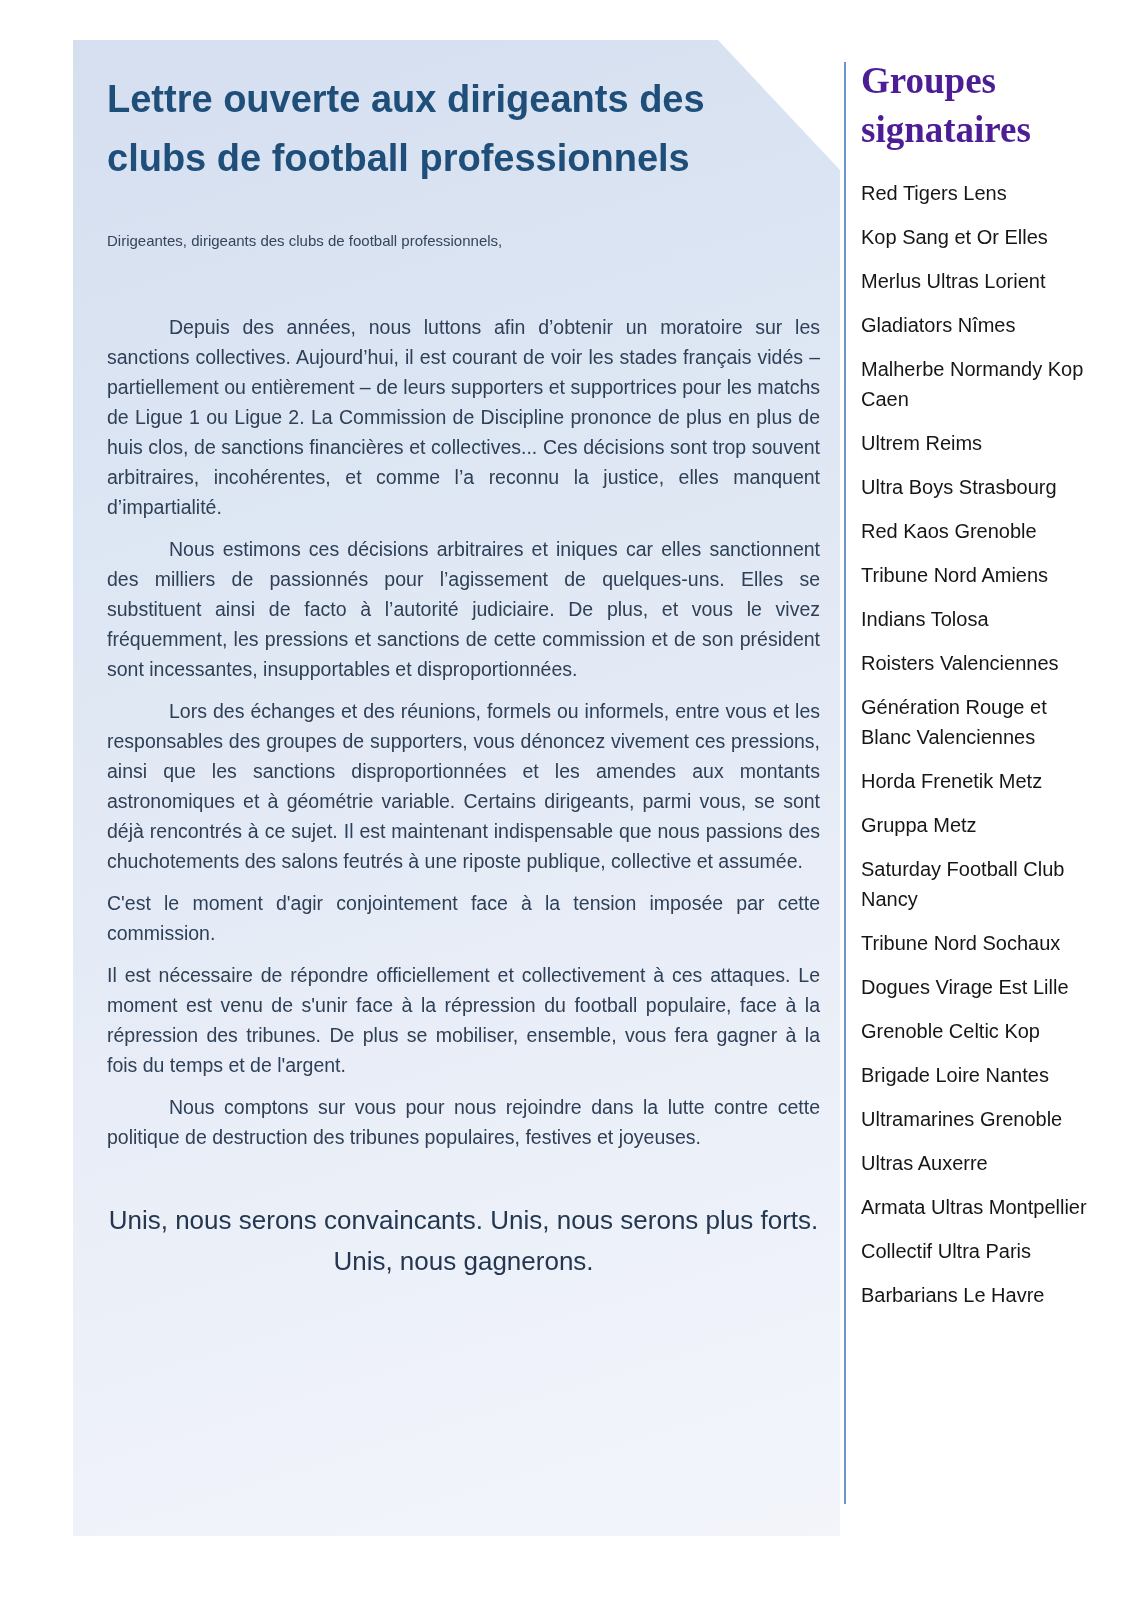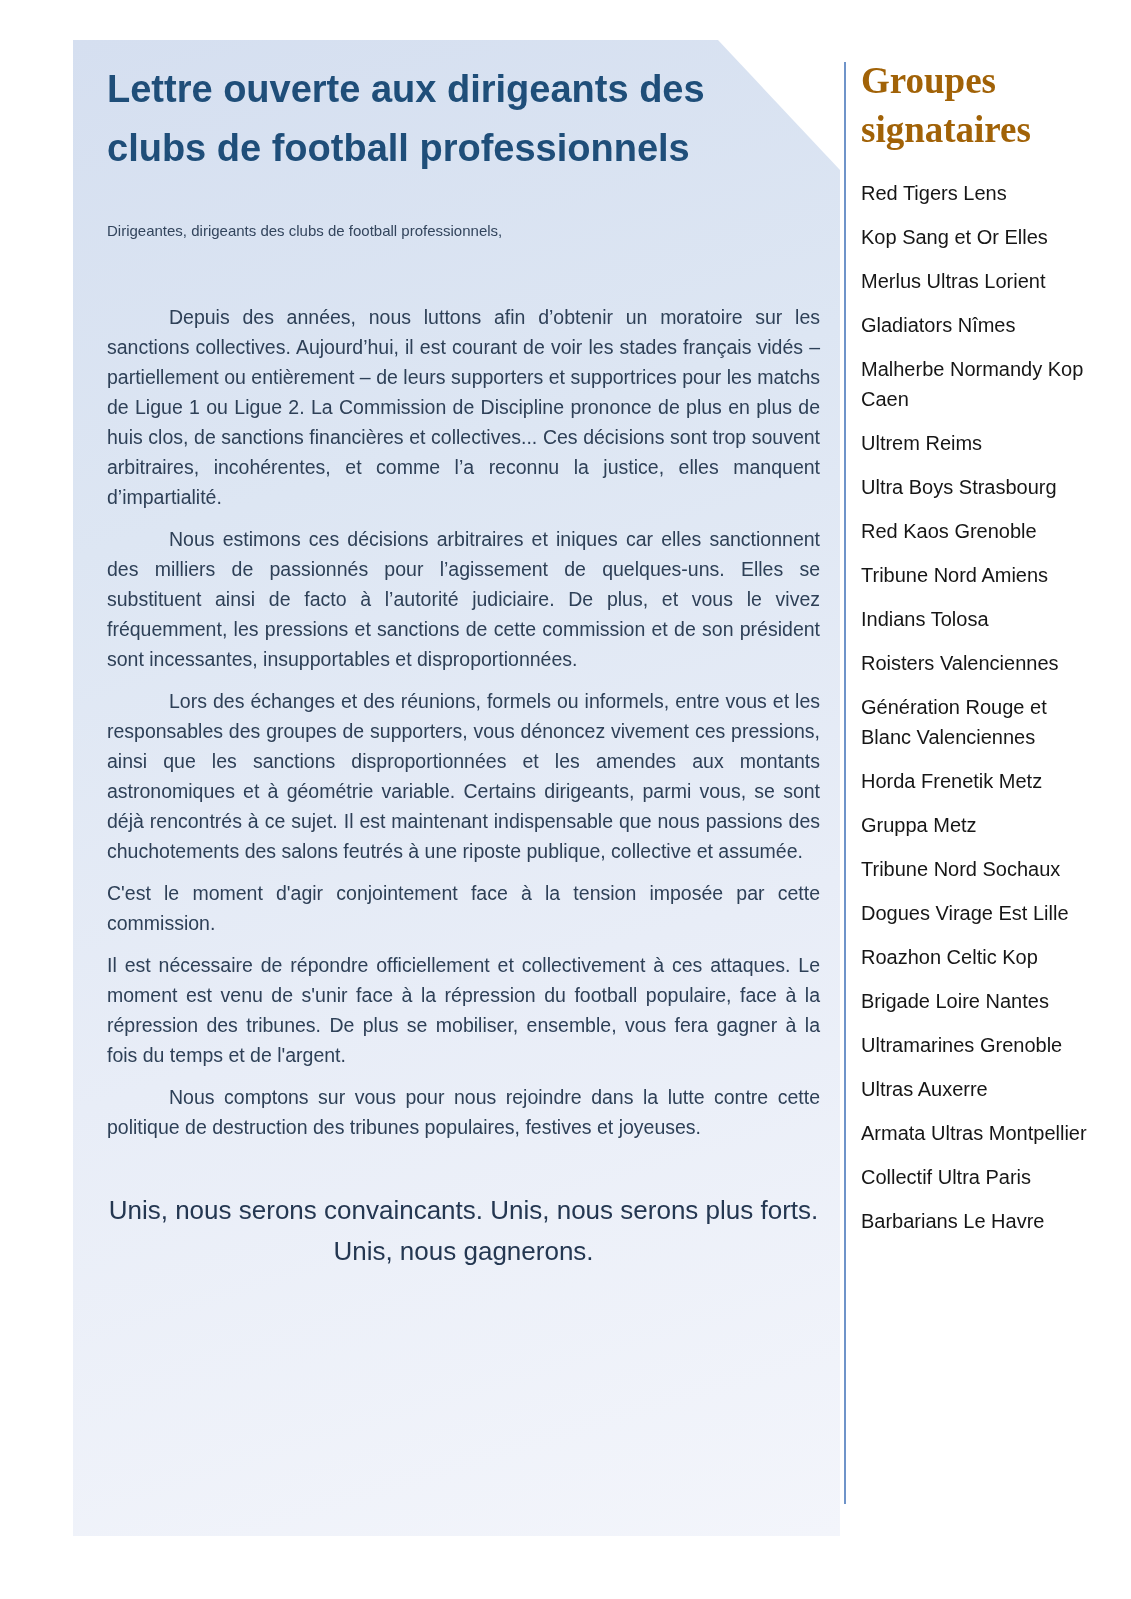"Lettre ouverte aux dirigeants des" .panel { padding: 20px 20px 0 34px -> 30px 20px 0 34px }
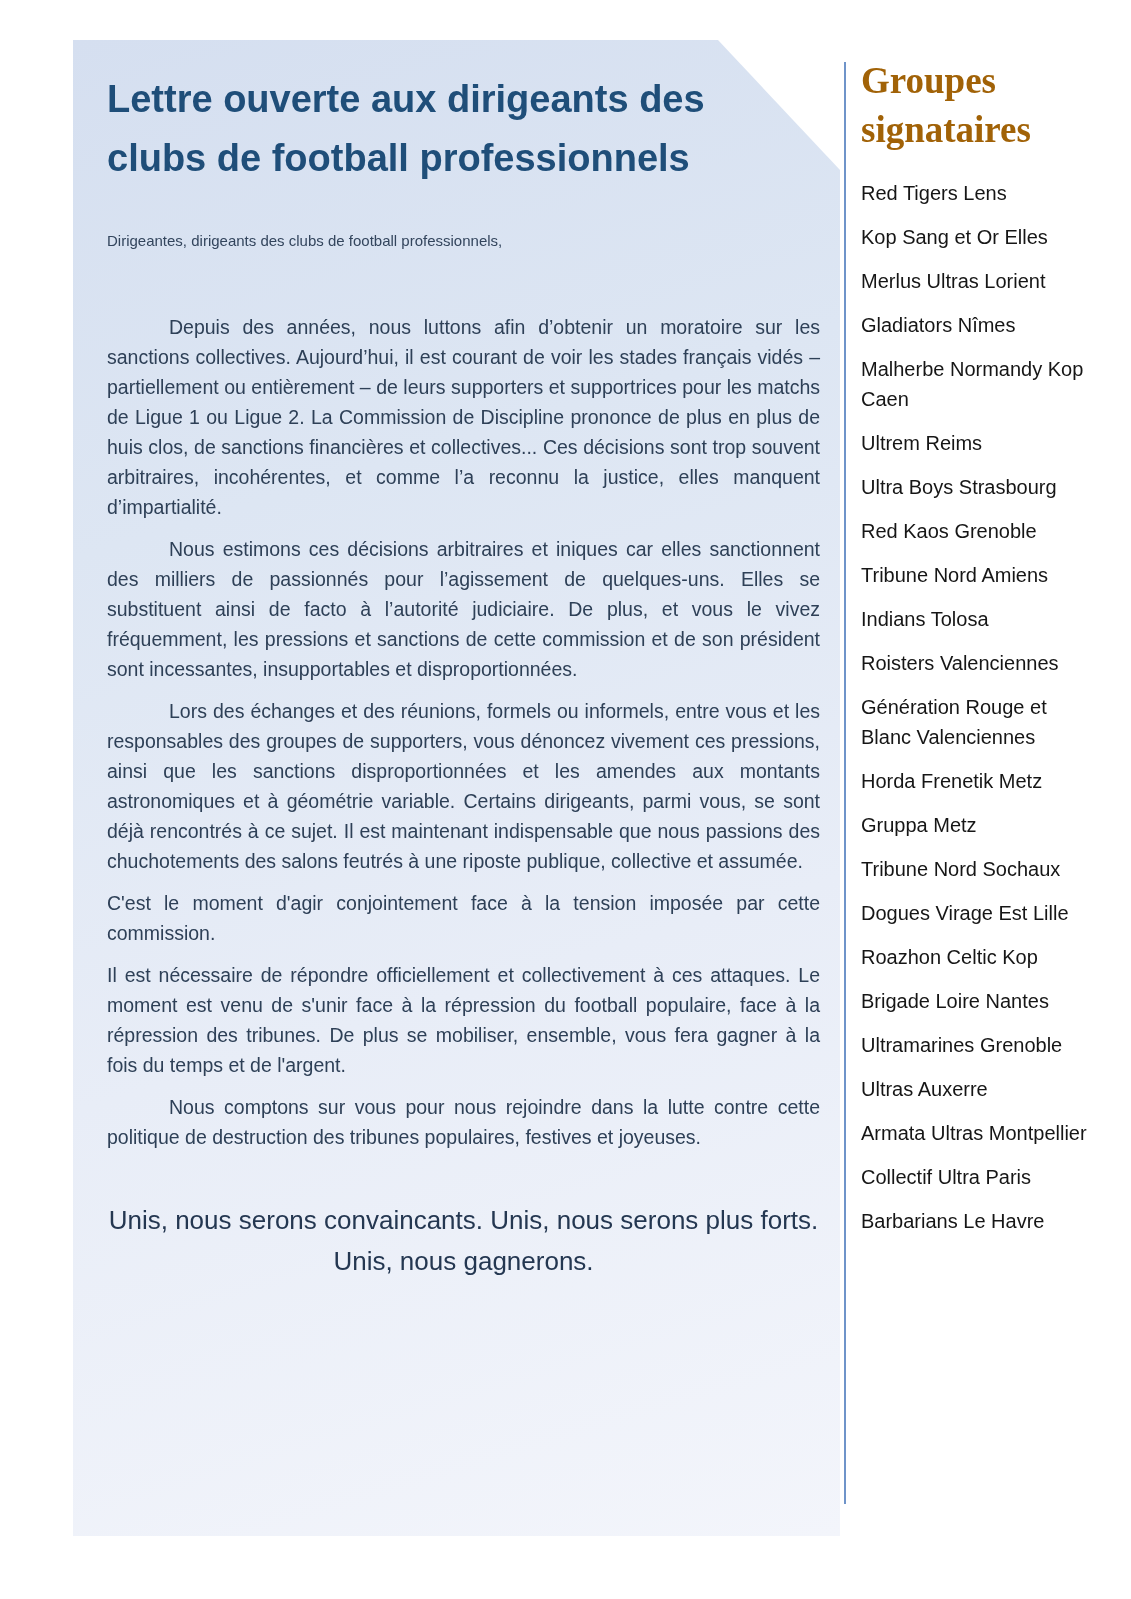"Groupes signataires" .sidebar-heading { color: #a16207 -> #4c1d95 }
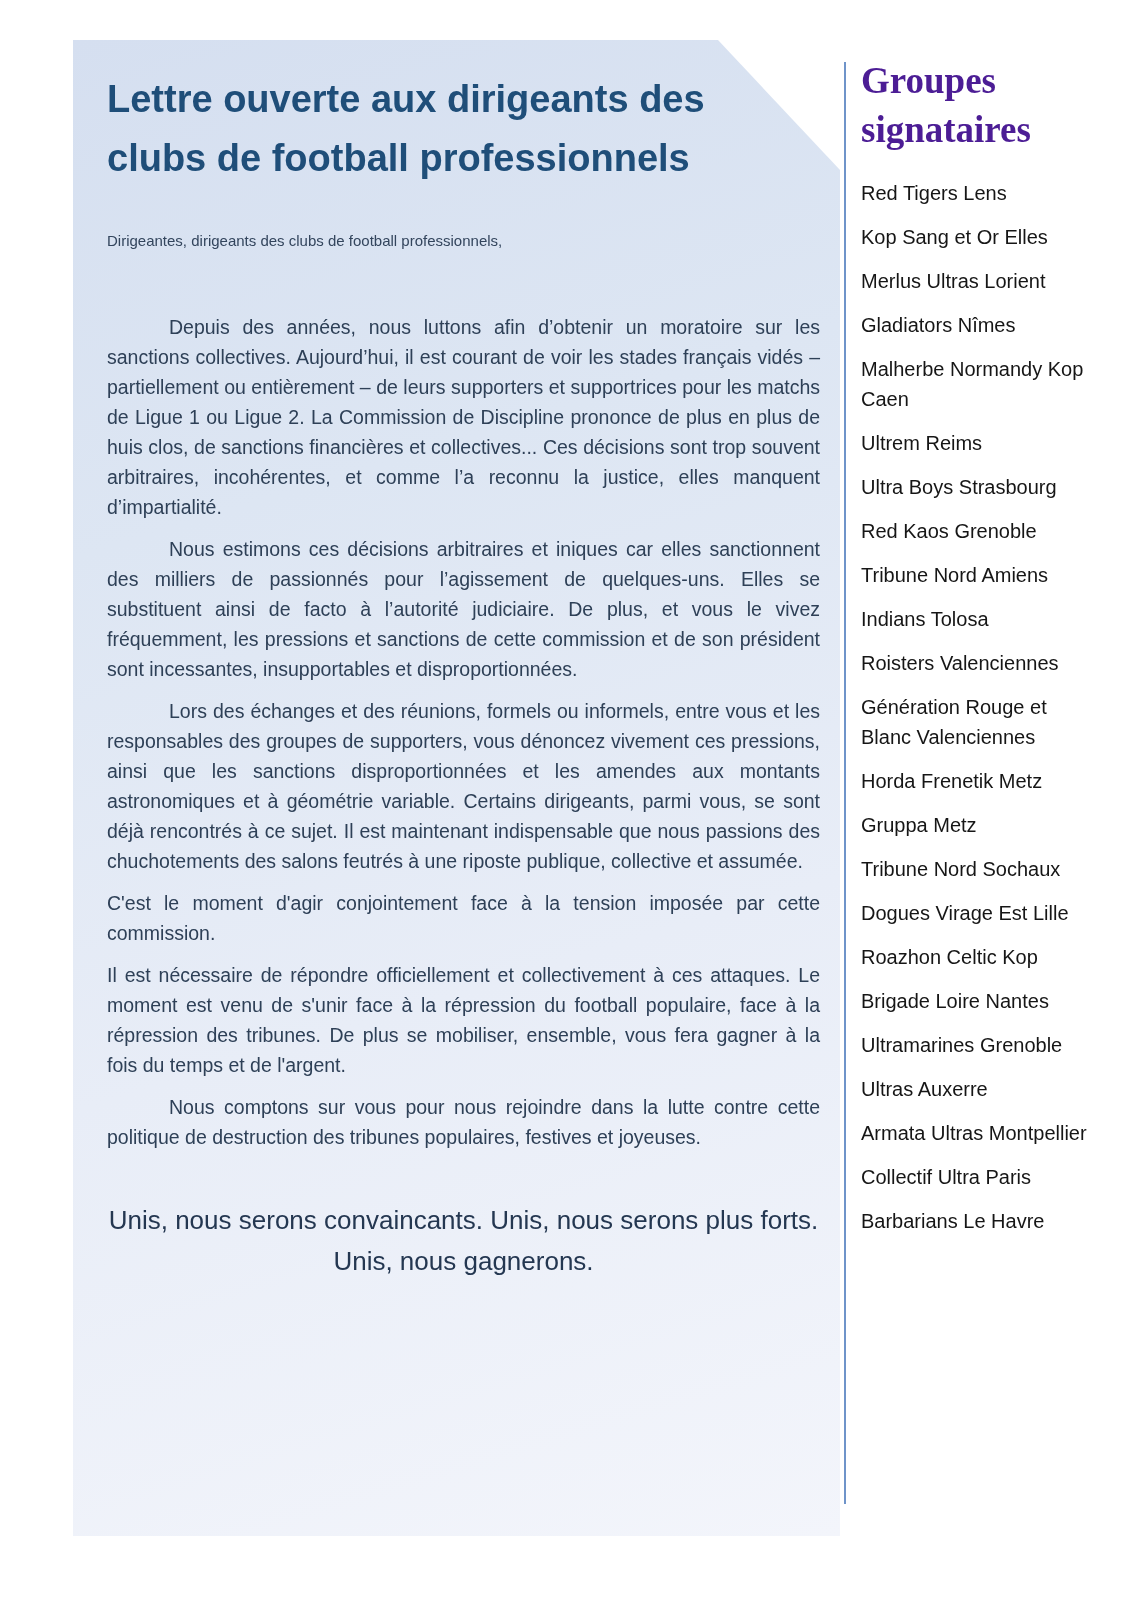"Saturday Football Club Nancy" div.group { html: none -> <div>Saturday Football Club Nancy</div> }
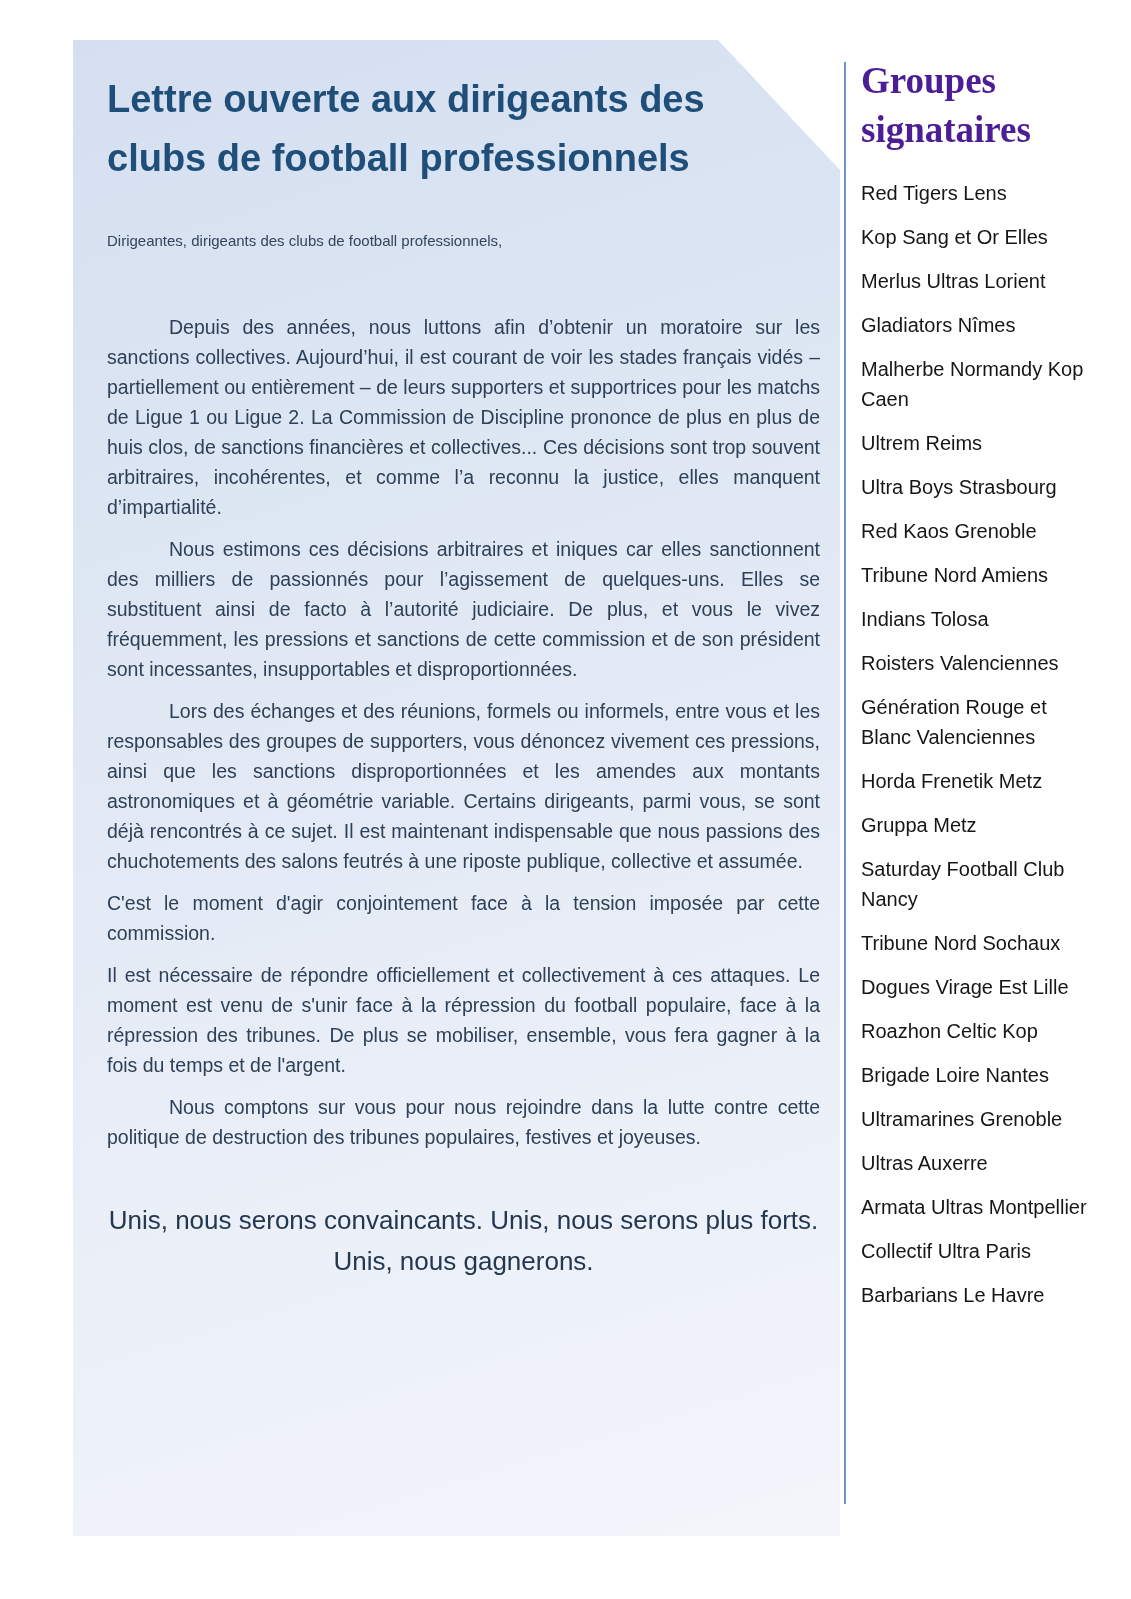"Roazhon Celtic Kop" div.group { text: Roazhon -> Grenoble }
